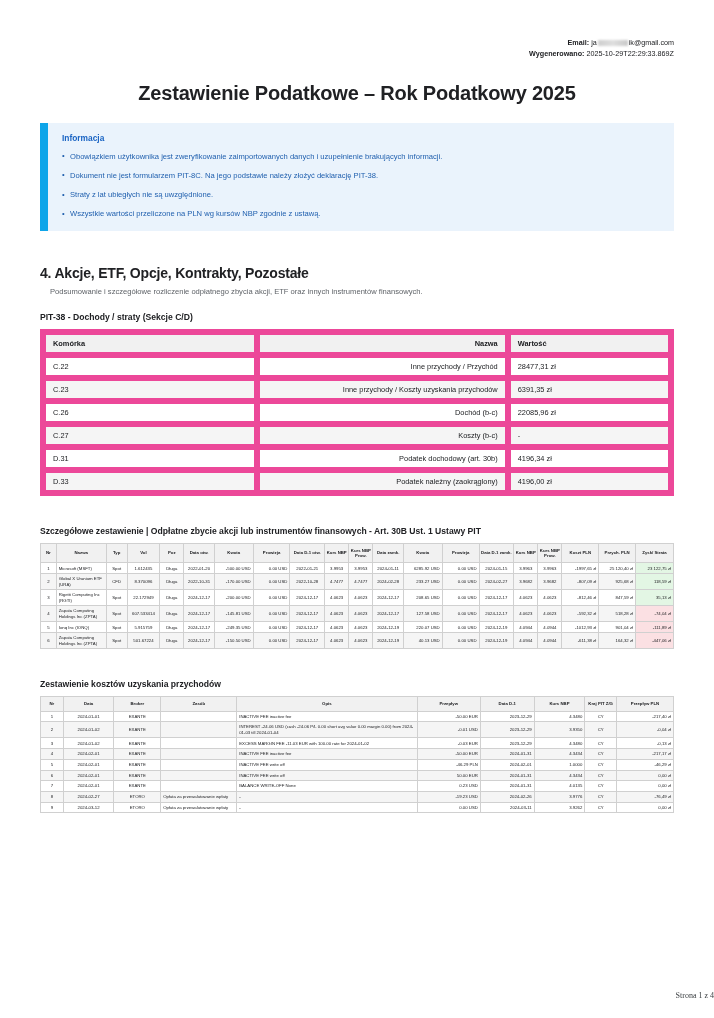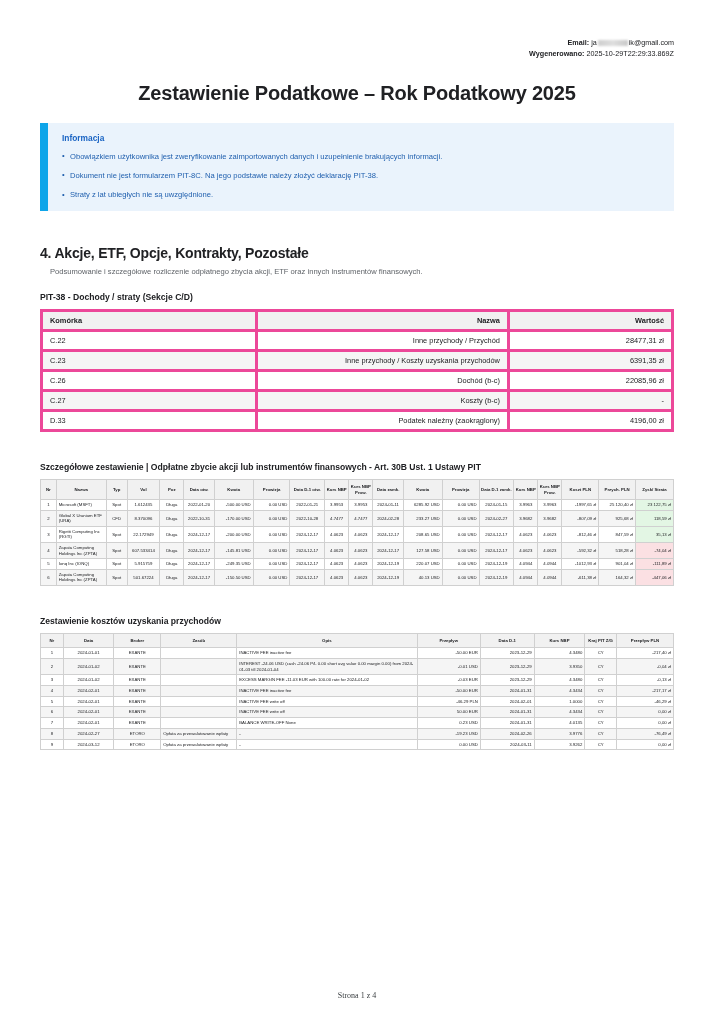"Wszystkie wartości przeliczone na PLN" li { html: none -> <li>Wszystkie wartości przeliczone na PLN wg kursów NBP zgodnie z ustawą.</li> }
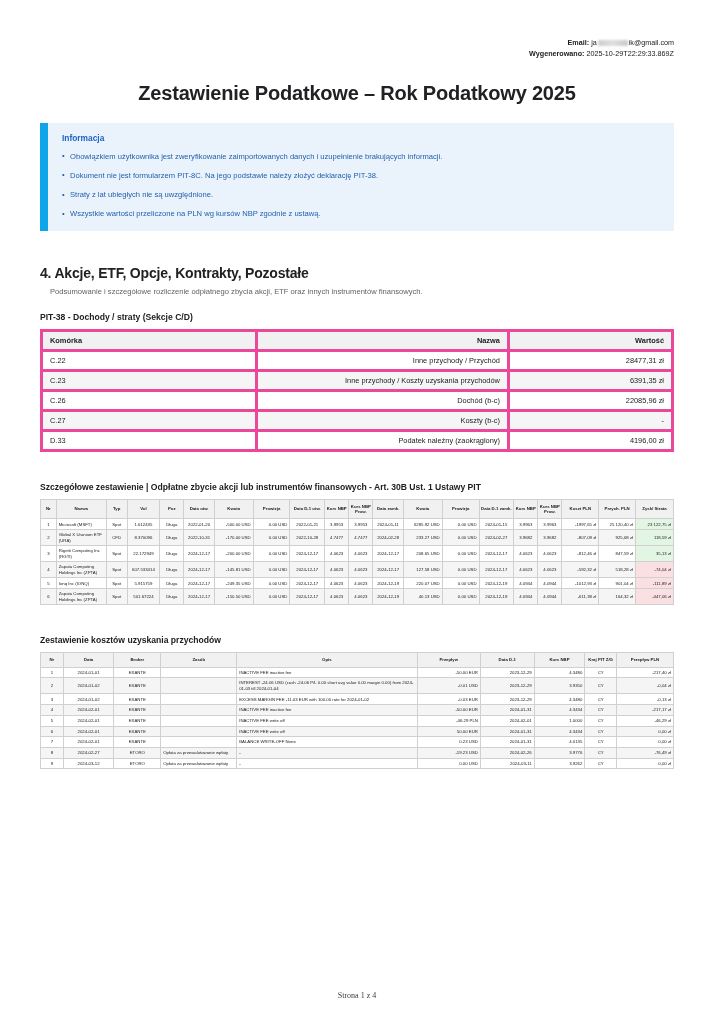"Komórka" table.pit th, table.pit td { border: 3px solid #ec4899 -> 6px solid #ec4899 }
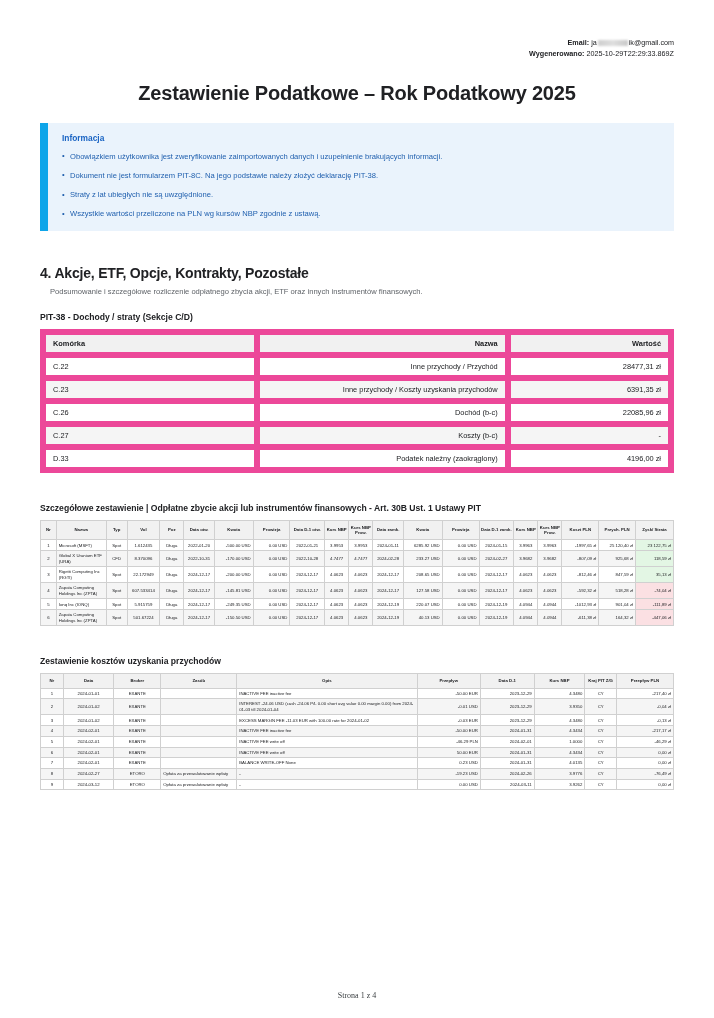"Wartość" table.pit th.c-val, table.pit td.c-val { text-align: right -> left }
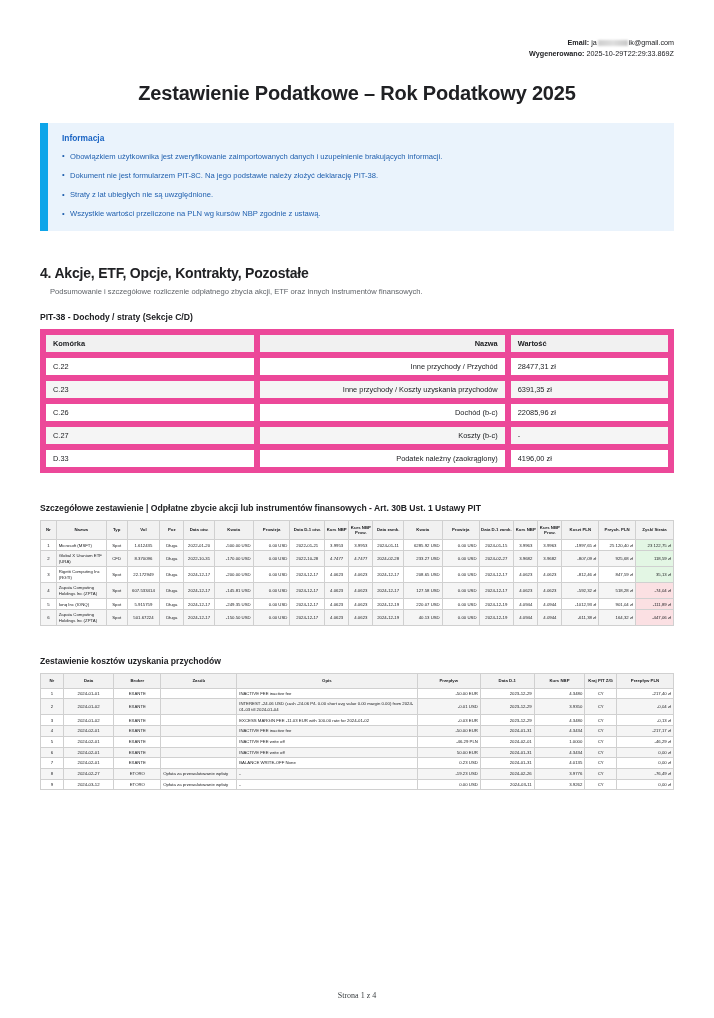"D.31" tr { html: none -> <tr> <td>D.31</td> <td>Podatek dochodowy (art. 30b)</td> <td>4196,34 zł</td> </tr> }
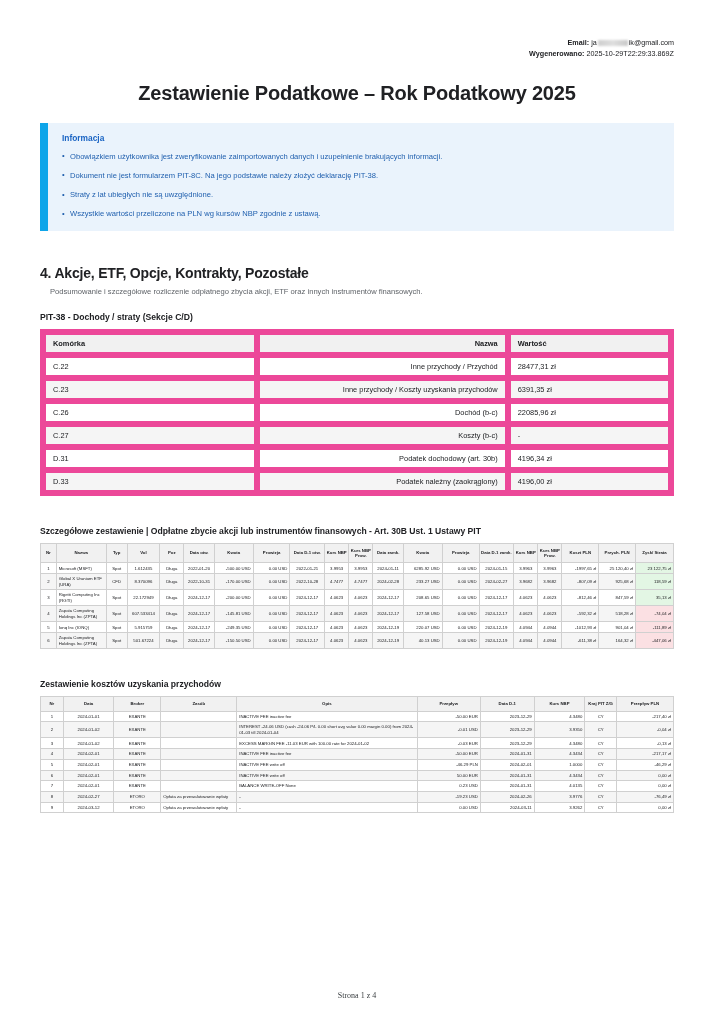"Strona 1 z 4" .footer { text-align: center -> right }
